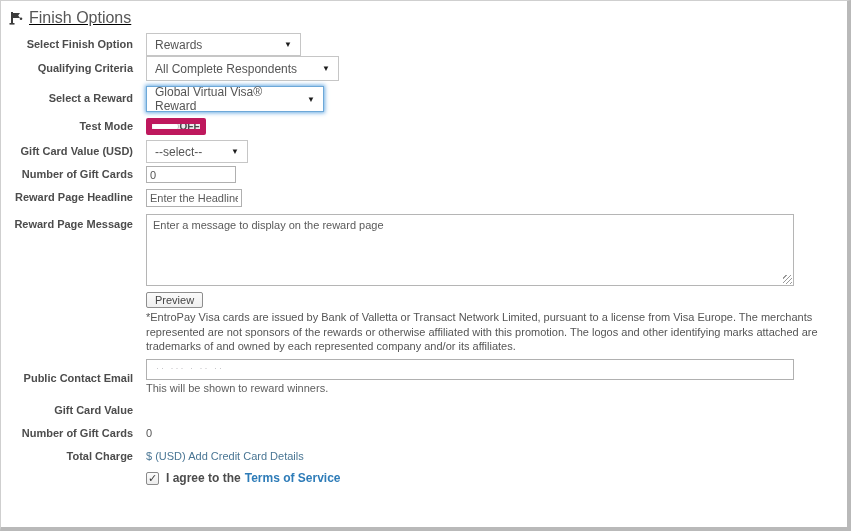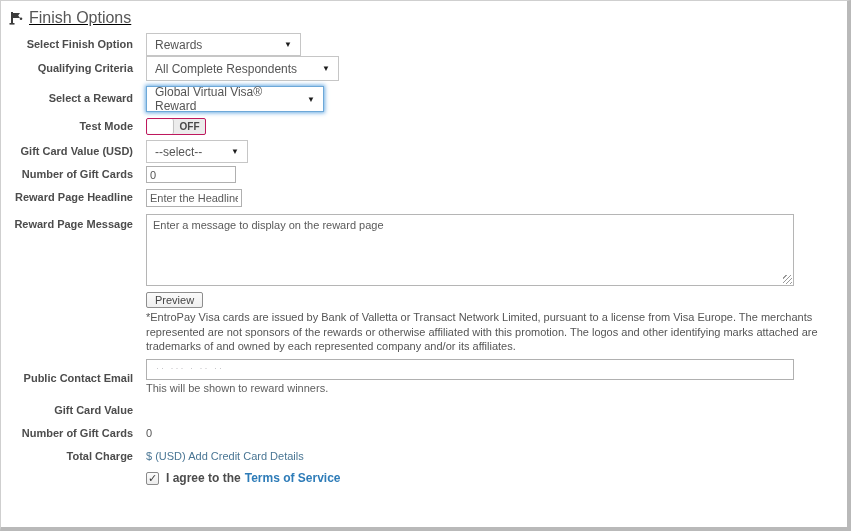"OFF" .toggle { border: 1px solid #be185d -> 6px solid #be185d }
